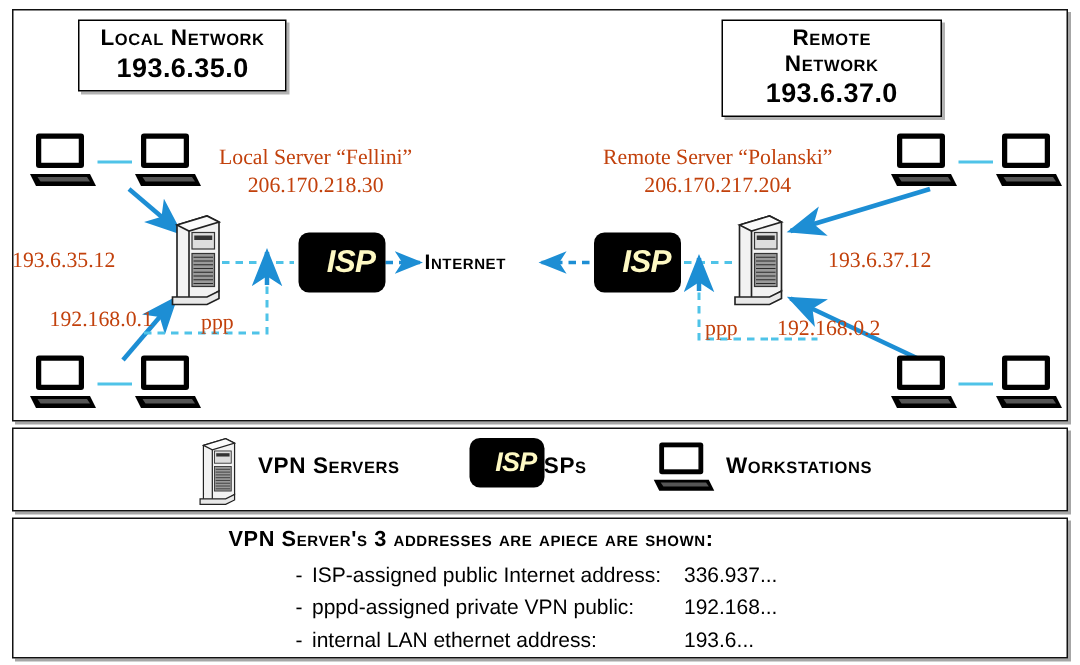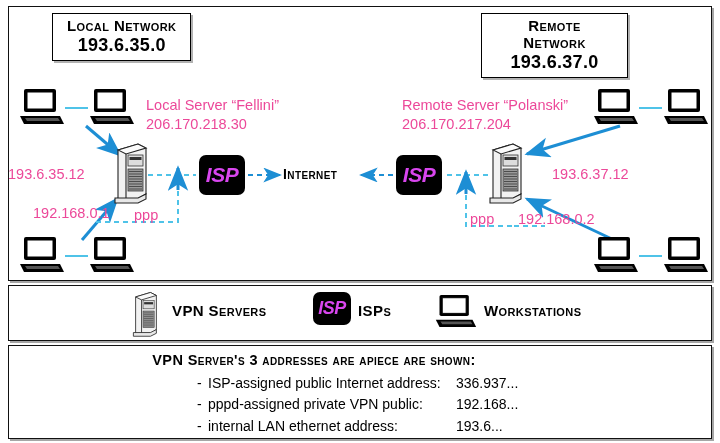"Local Server “Fellini”" .lbl { color: #ec4899 -> #c2410c; font-family: none -> Liberation Serif, serif }
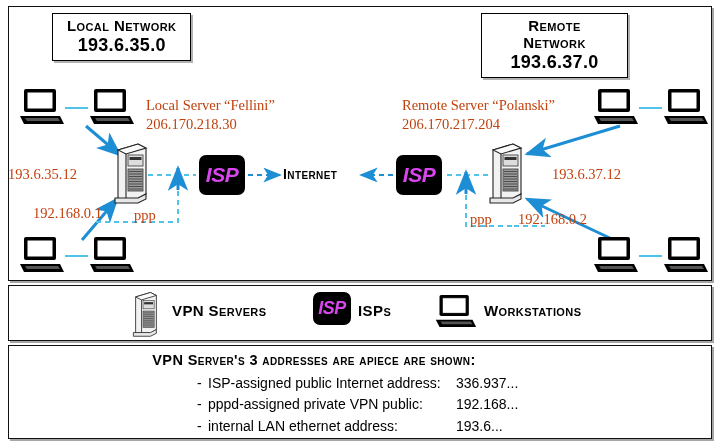"206.170.218.30" .lbl .ln2 { text-align: left -> center }
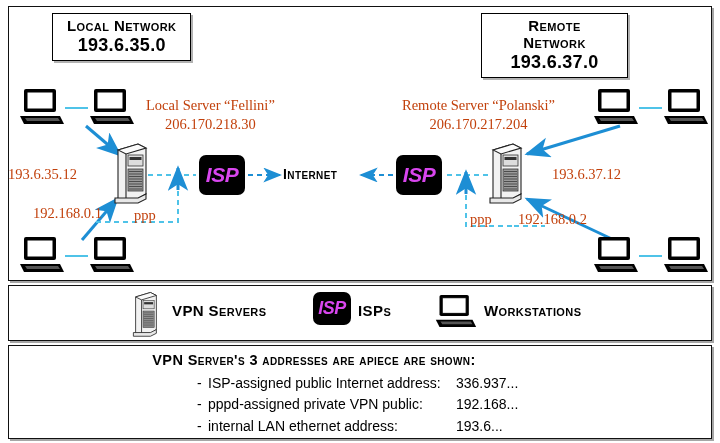"ISP" .ispbox { color: #d946ef -> #fef9c3; padding-left: none -> 12px }
